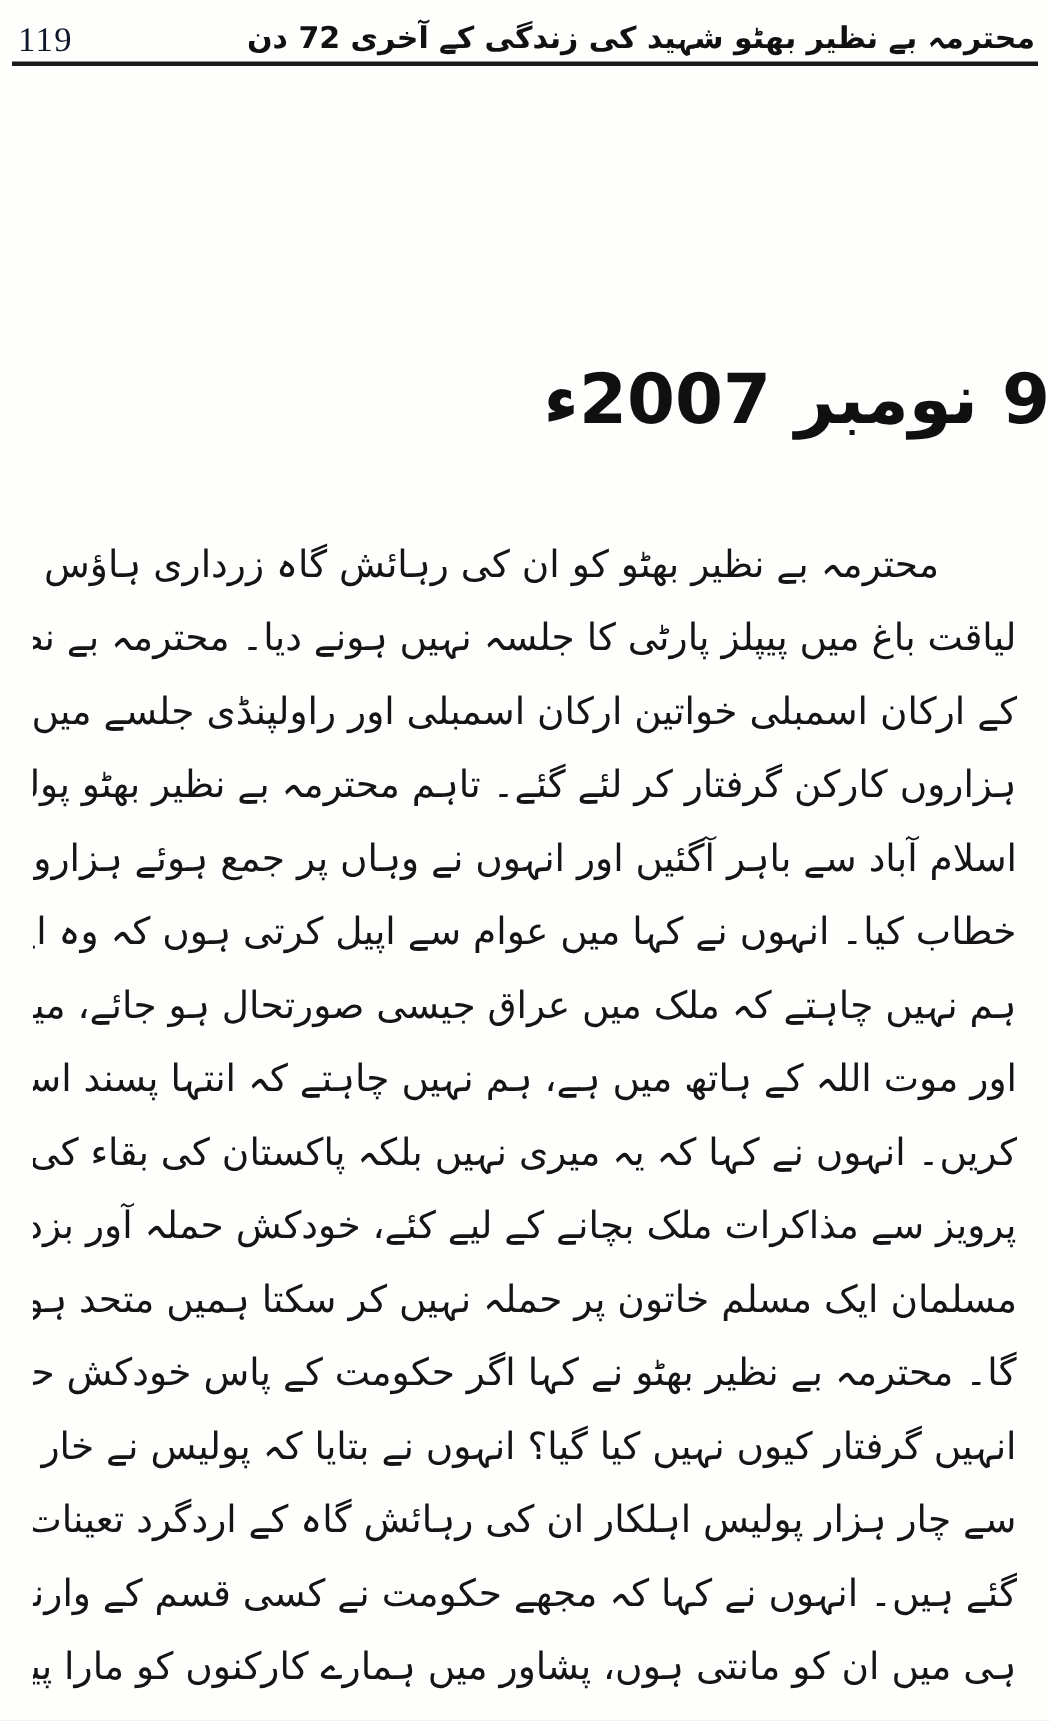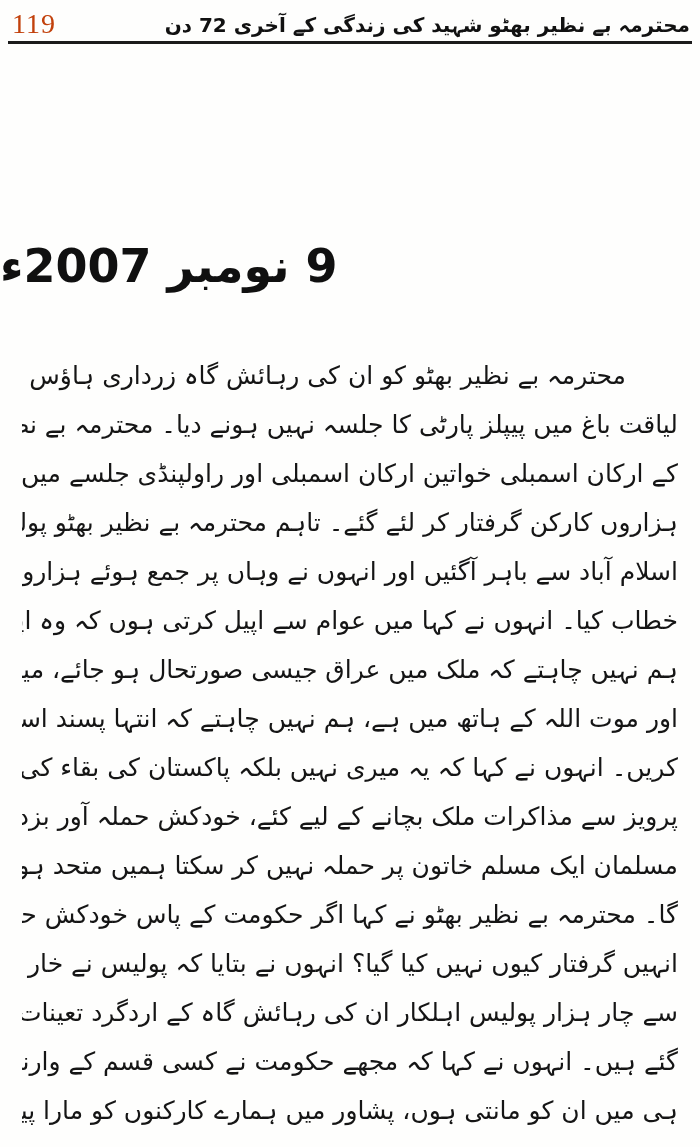"119" .pagenum { color: #c2410c -> #0f172a; font-size: 28px -> 23px }
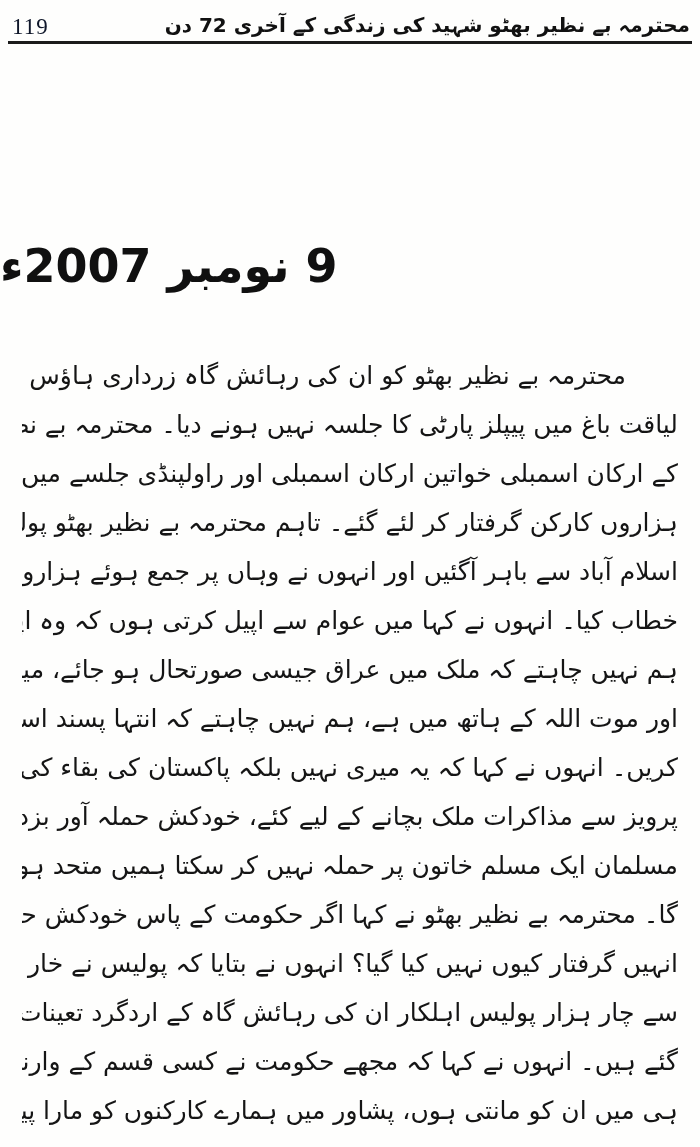"9 نومبر 2007ء" .heading { text-align: left -> right }
